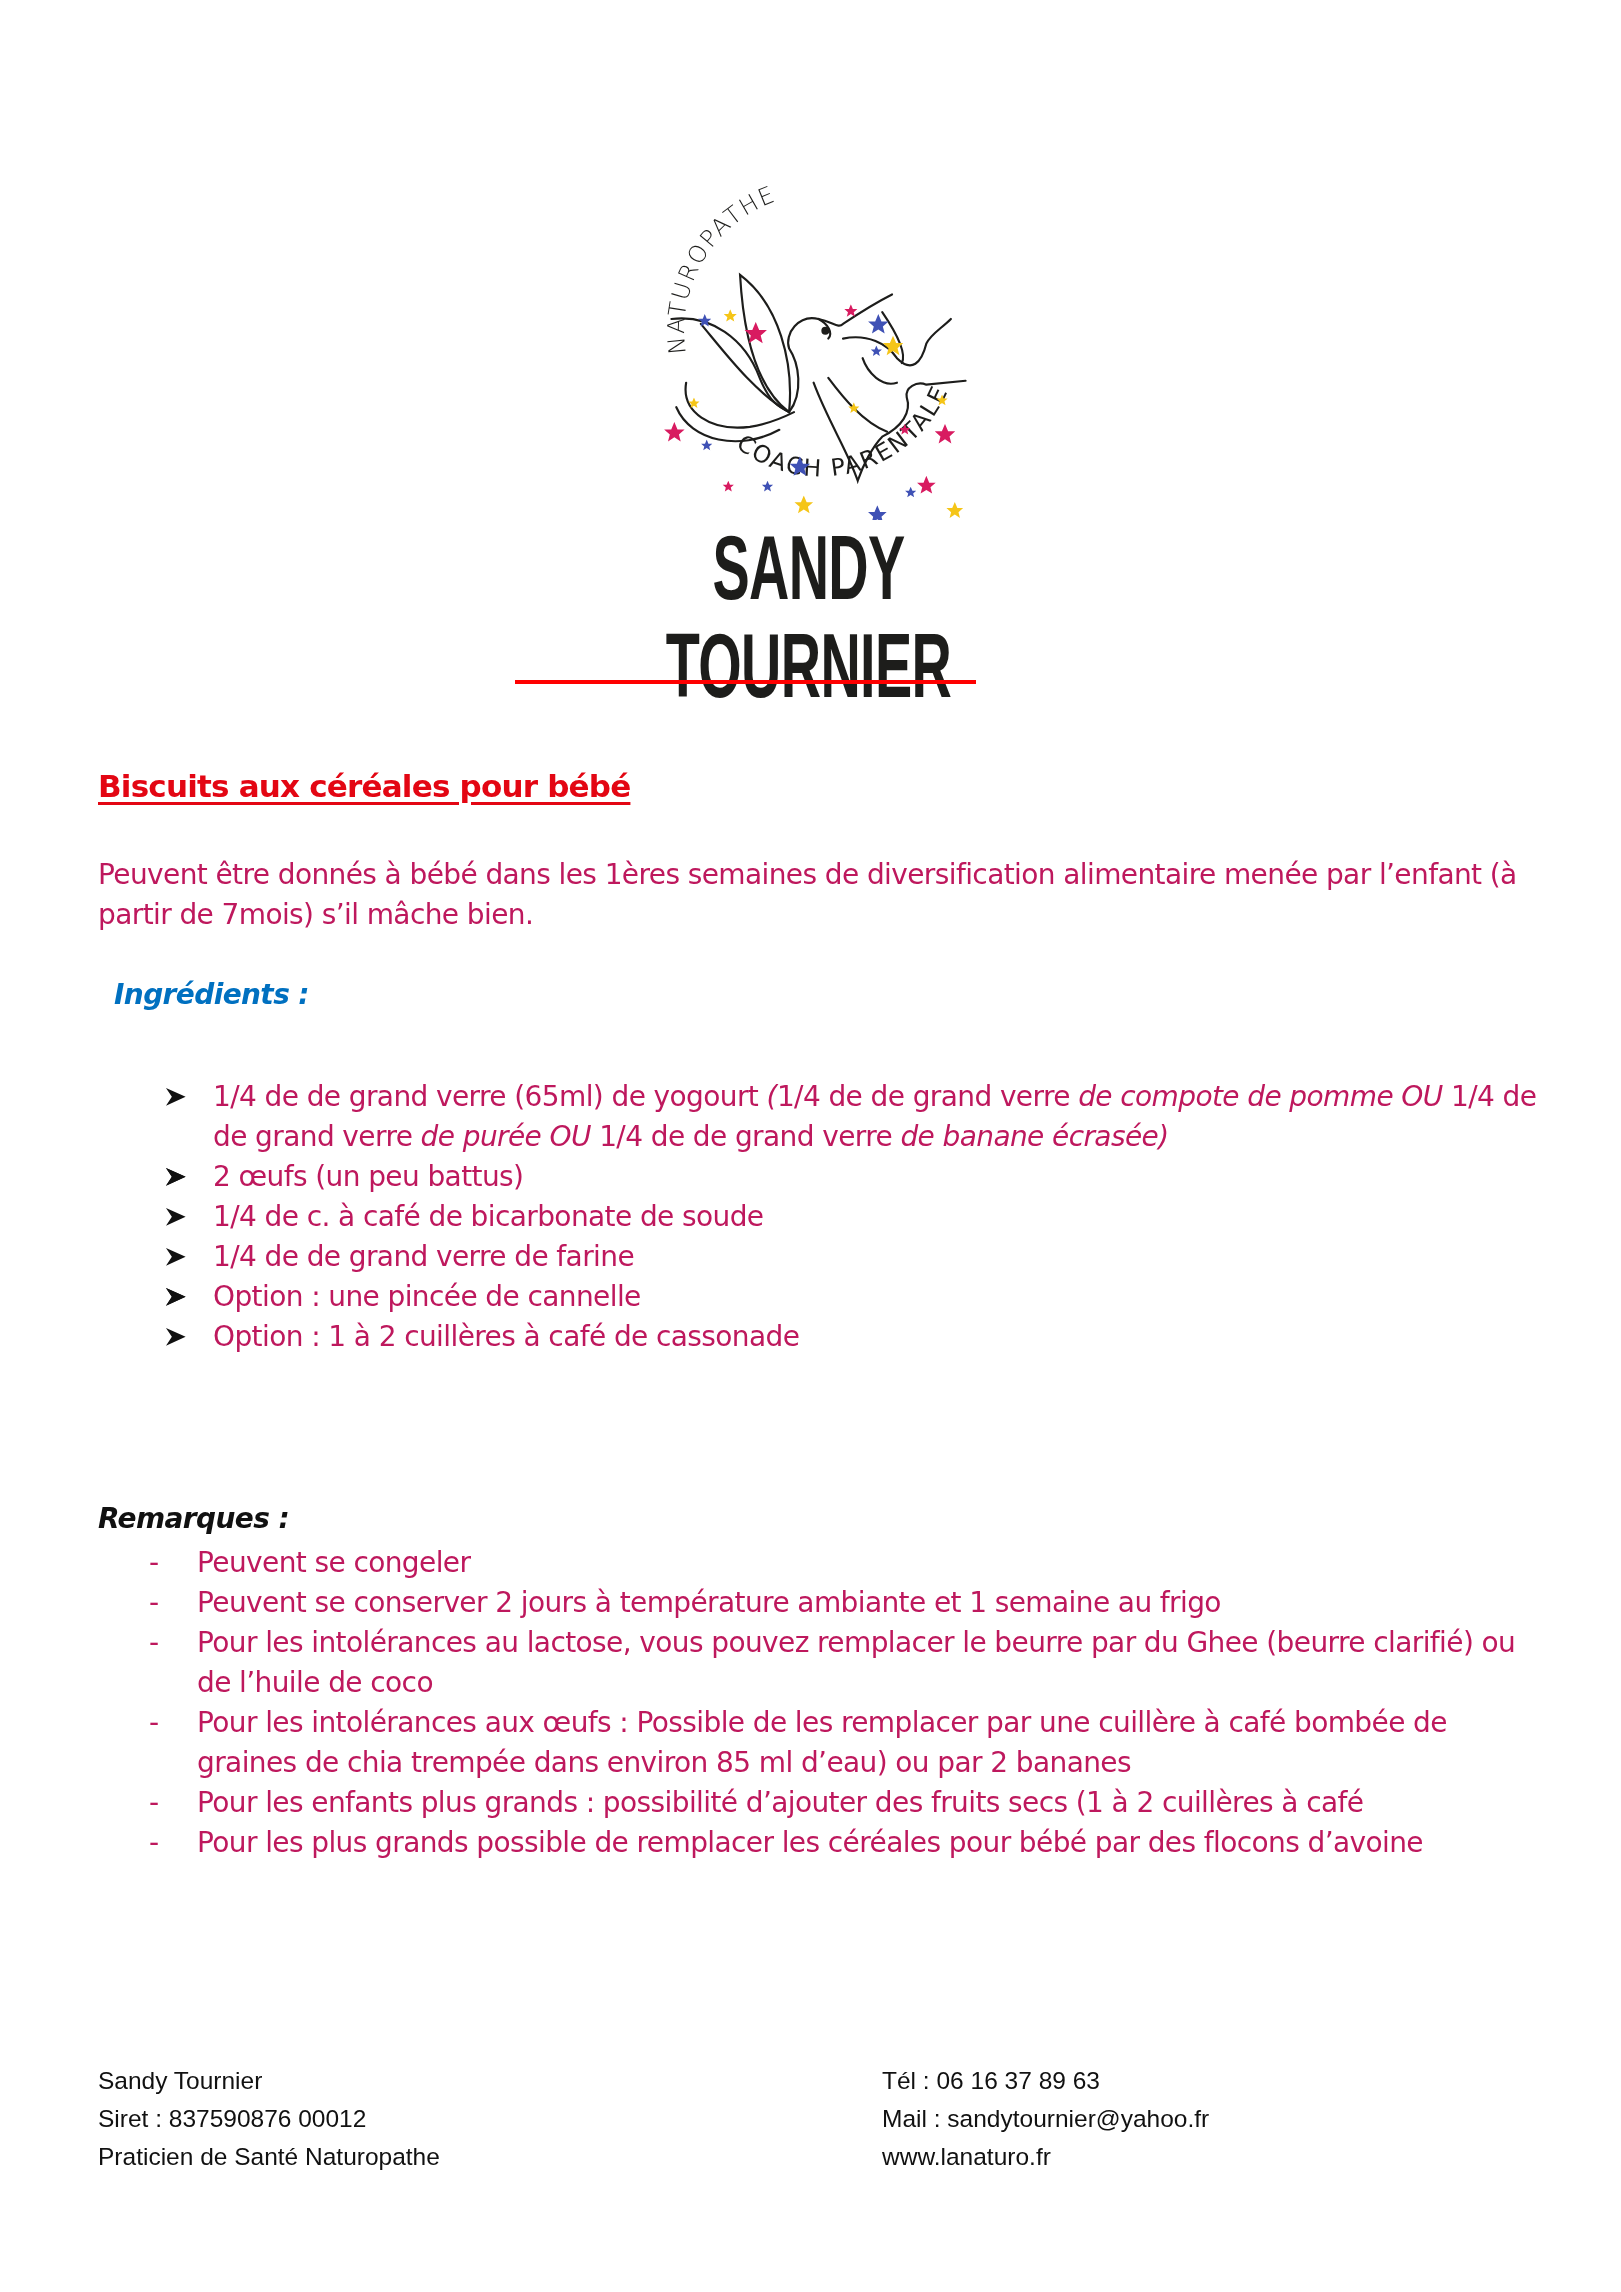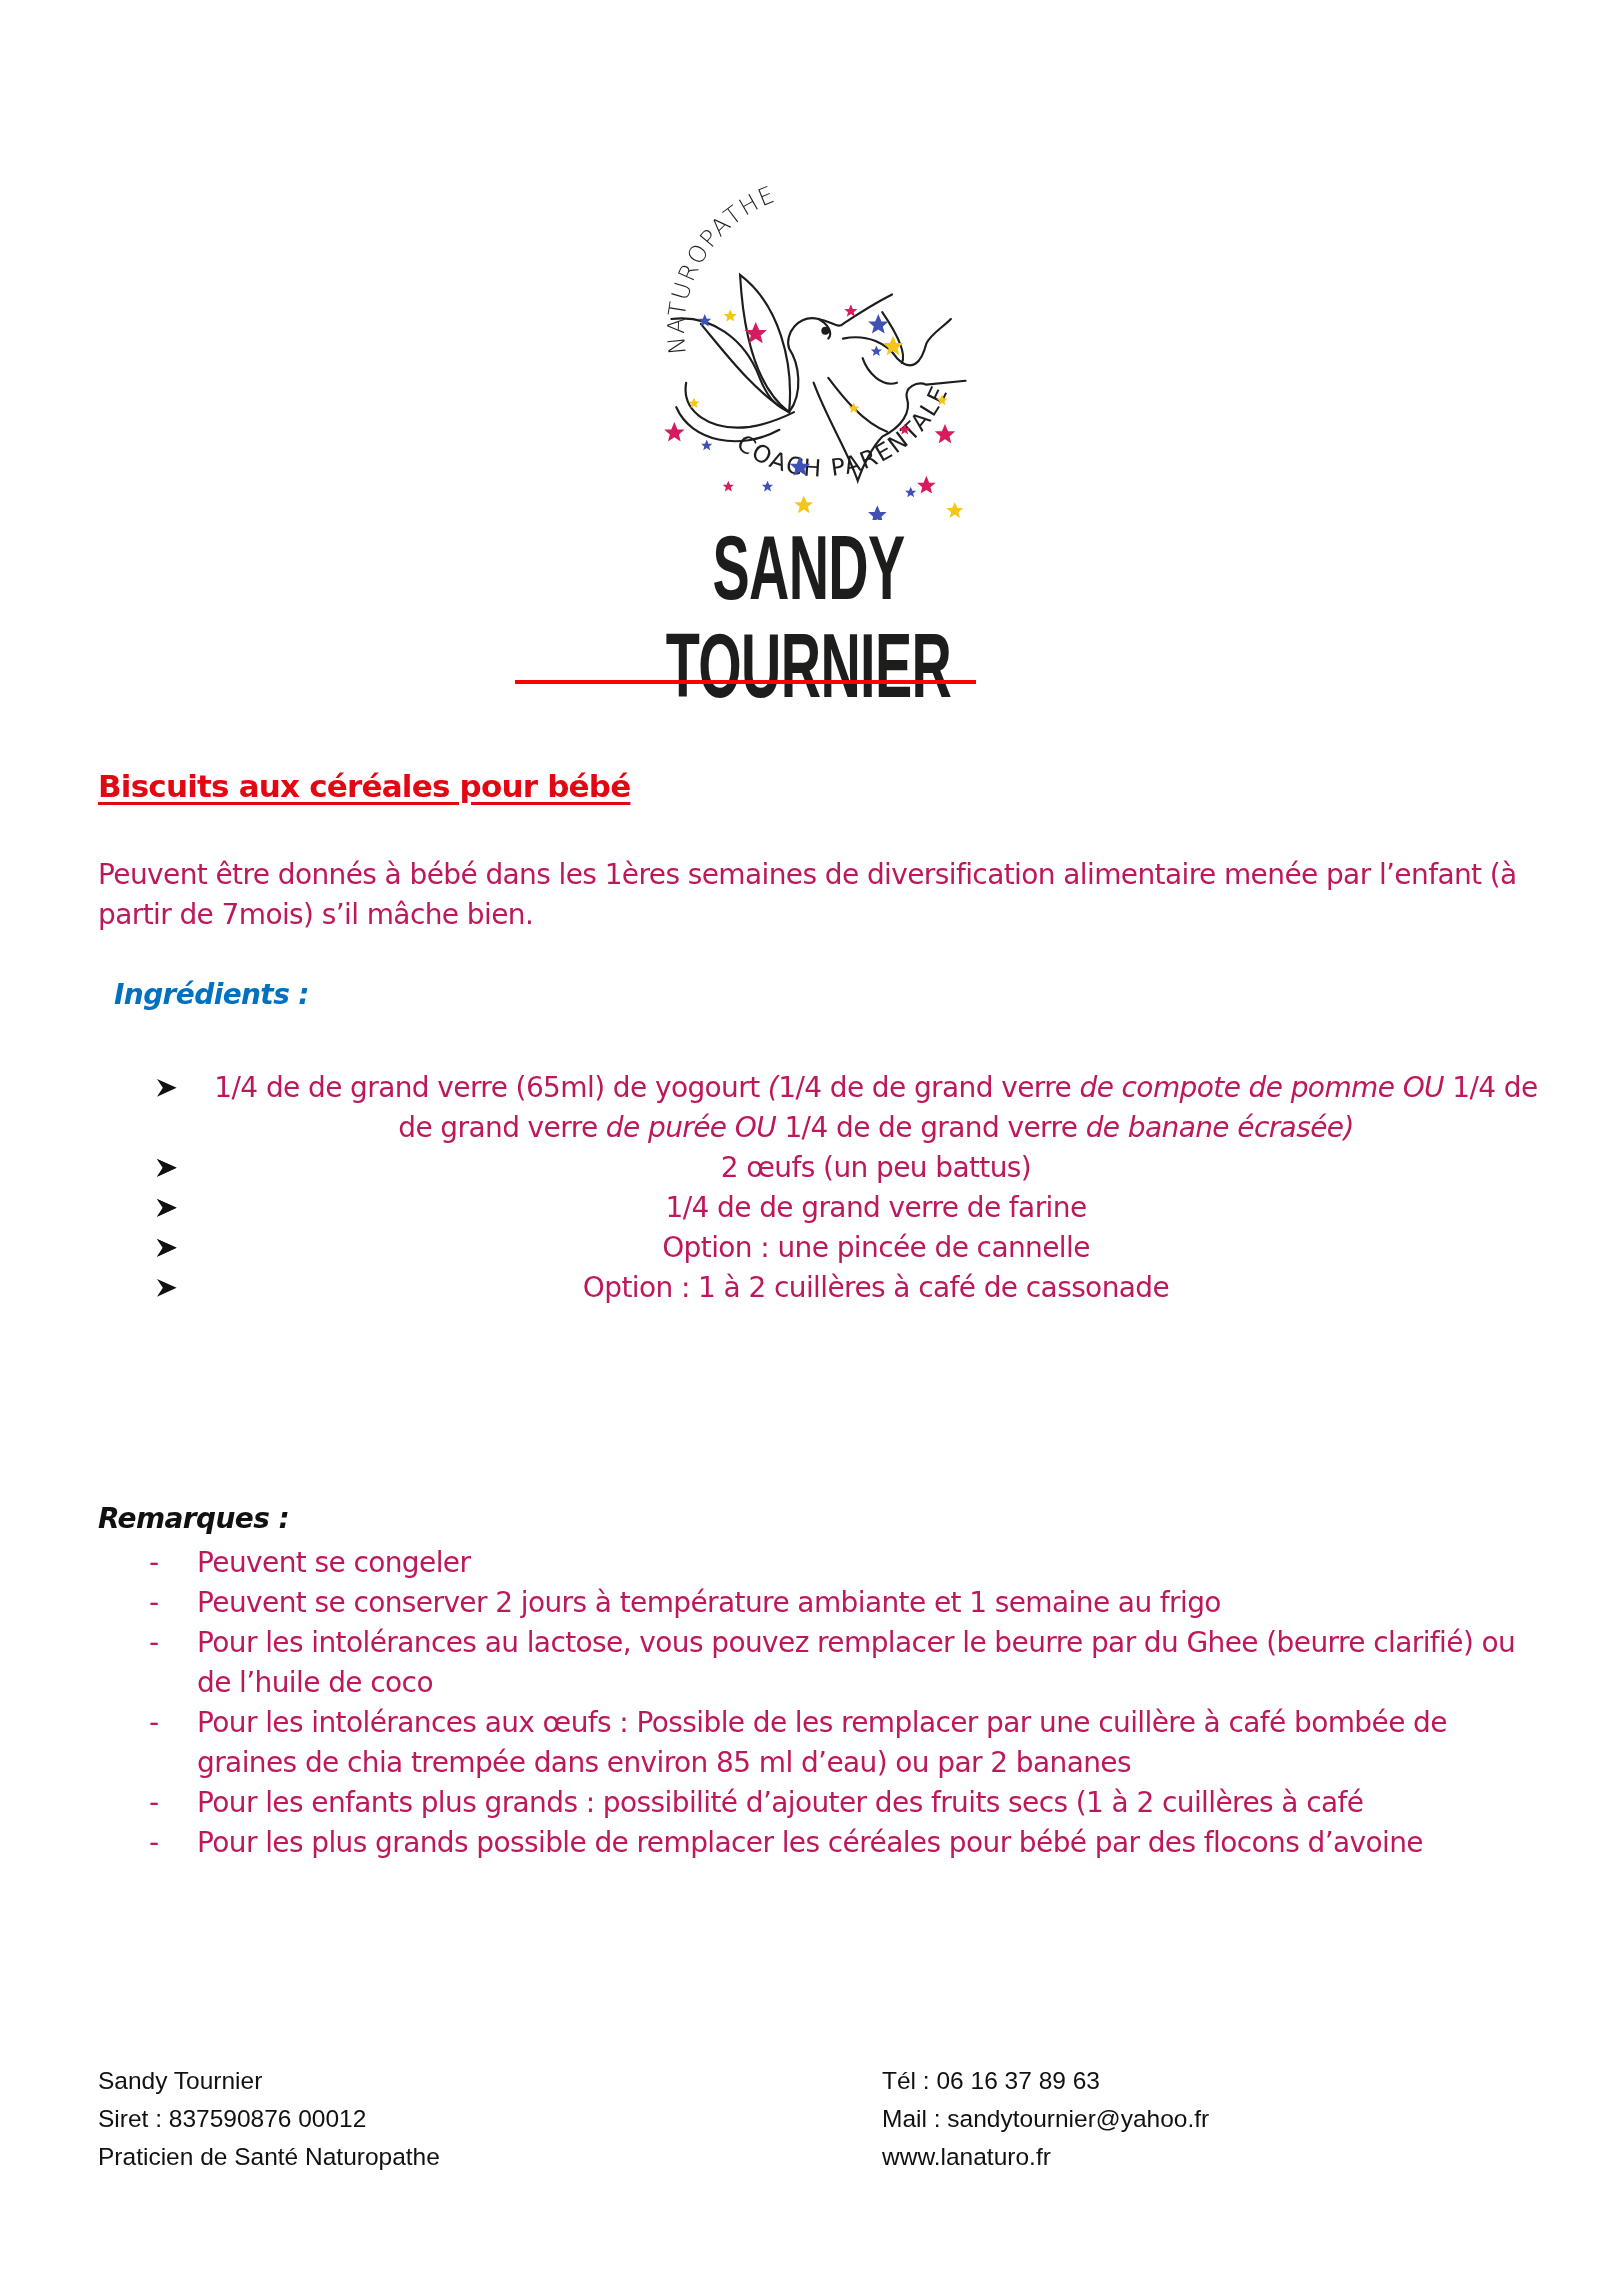"1/4 de de grand verre" #ingredients-list { margin: 7px -> 16px; text-align: center -> none }
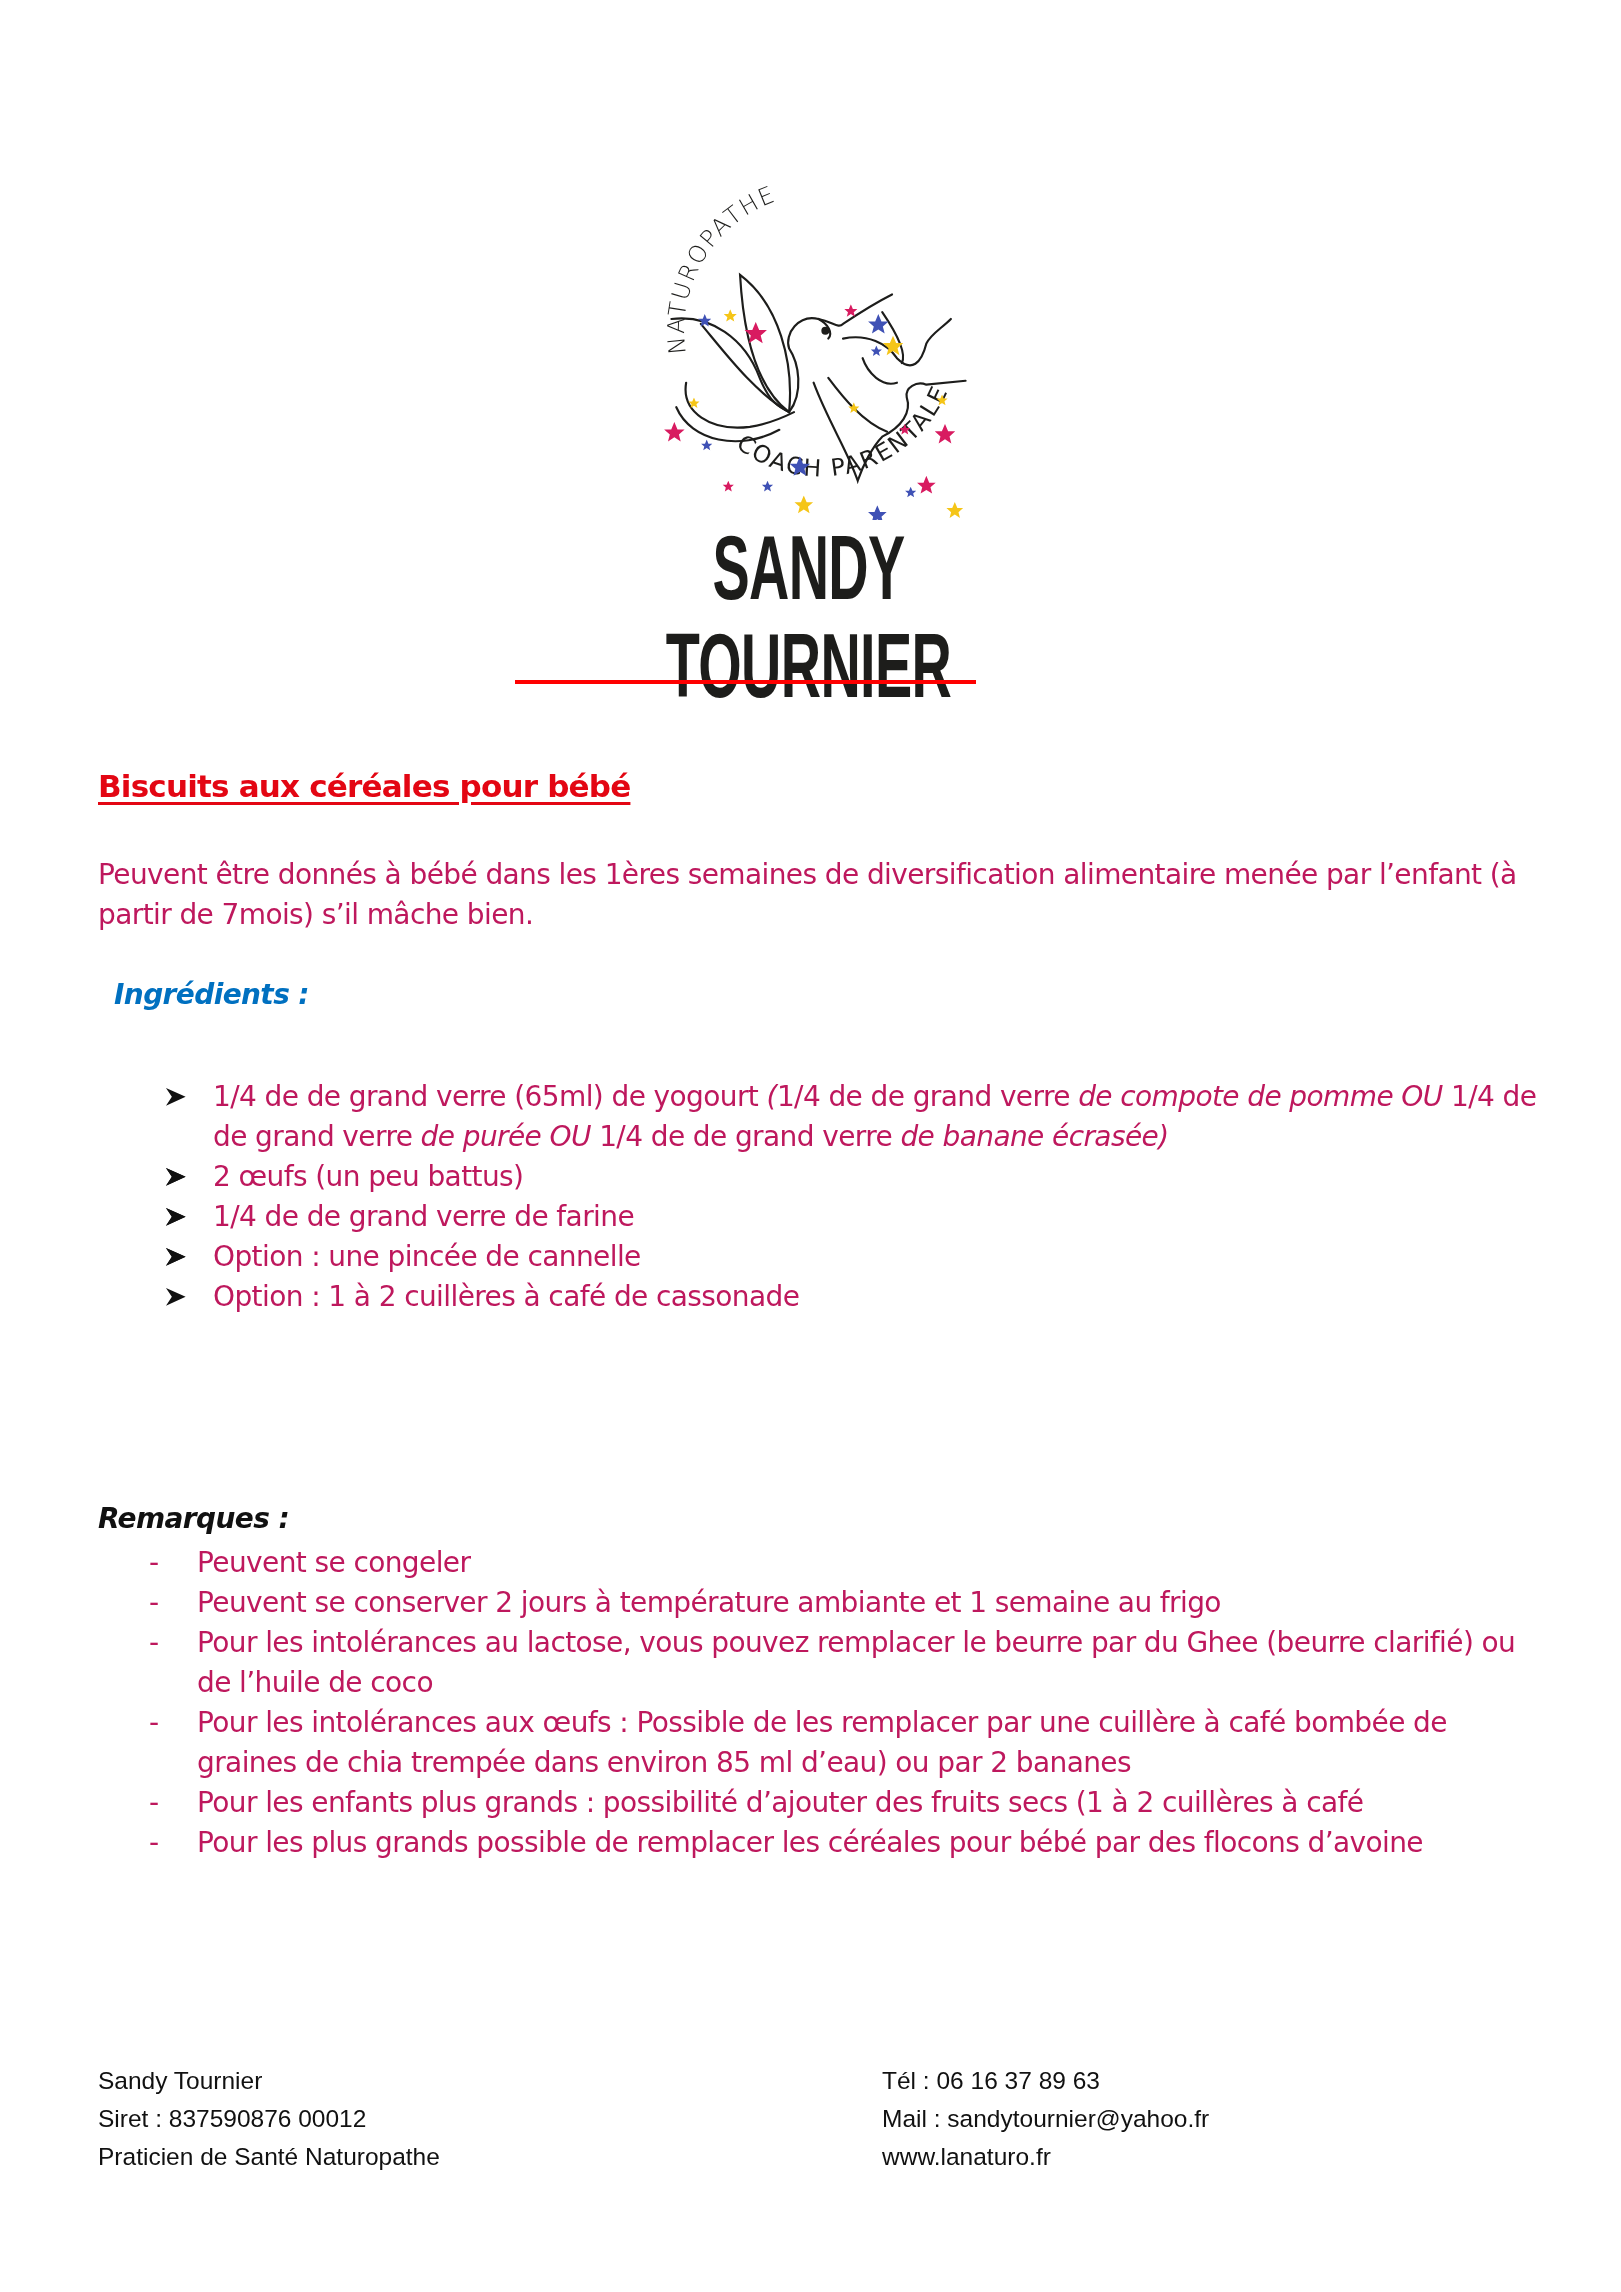"1/4 de c. à café" span { html: none -> <span>1/4 de c. à café de bicarbonate de soude</span> }
